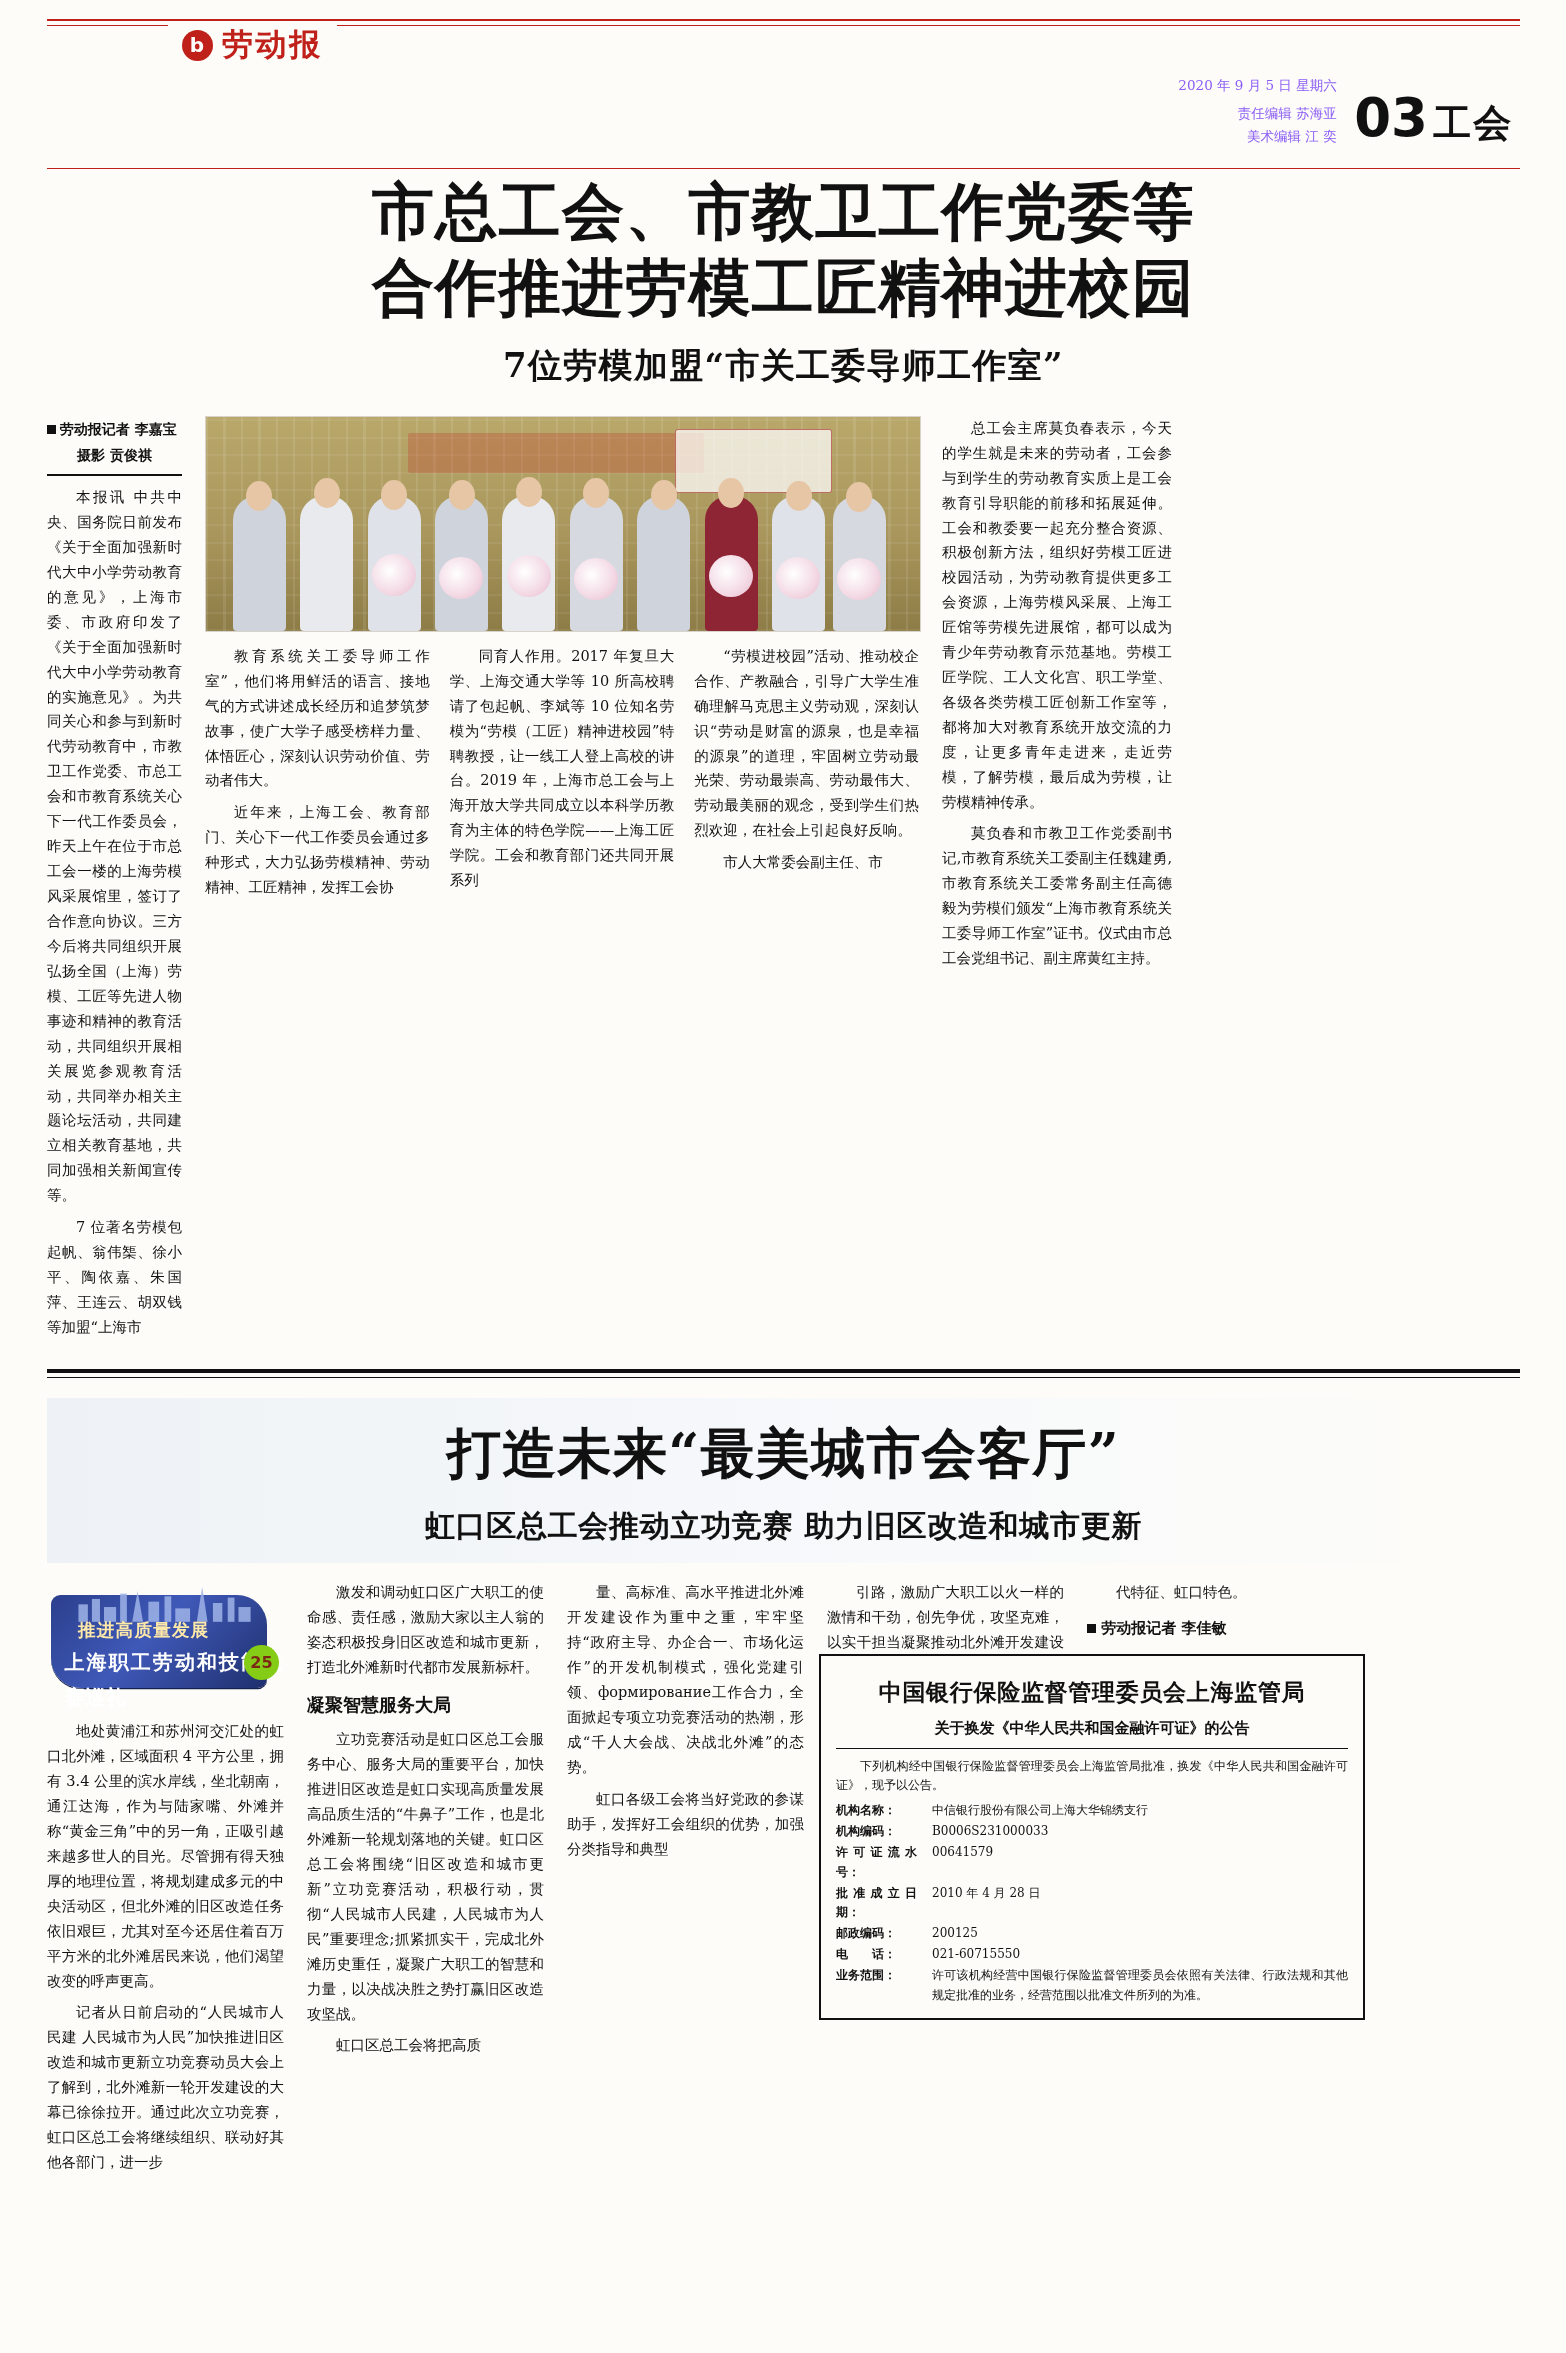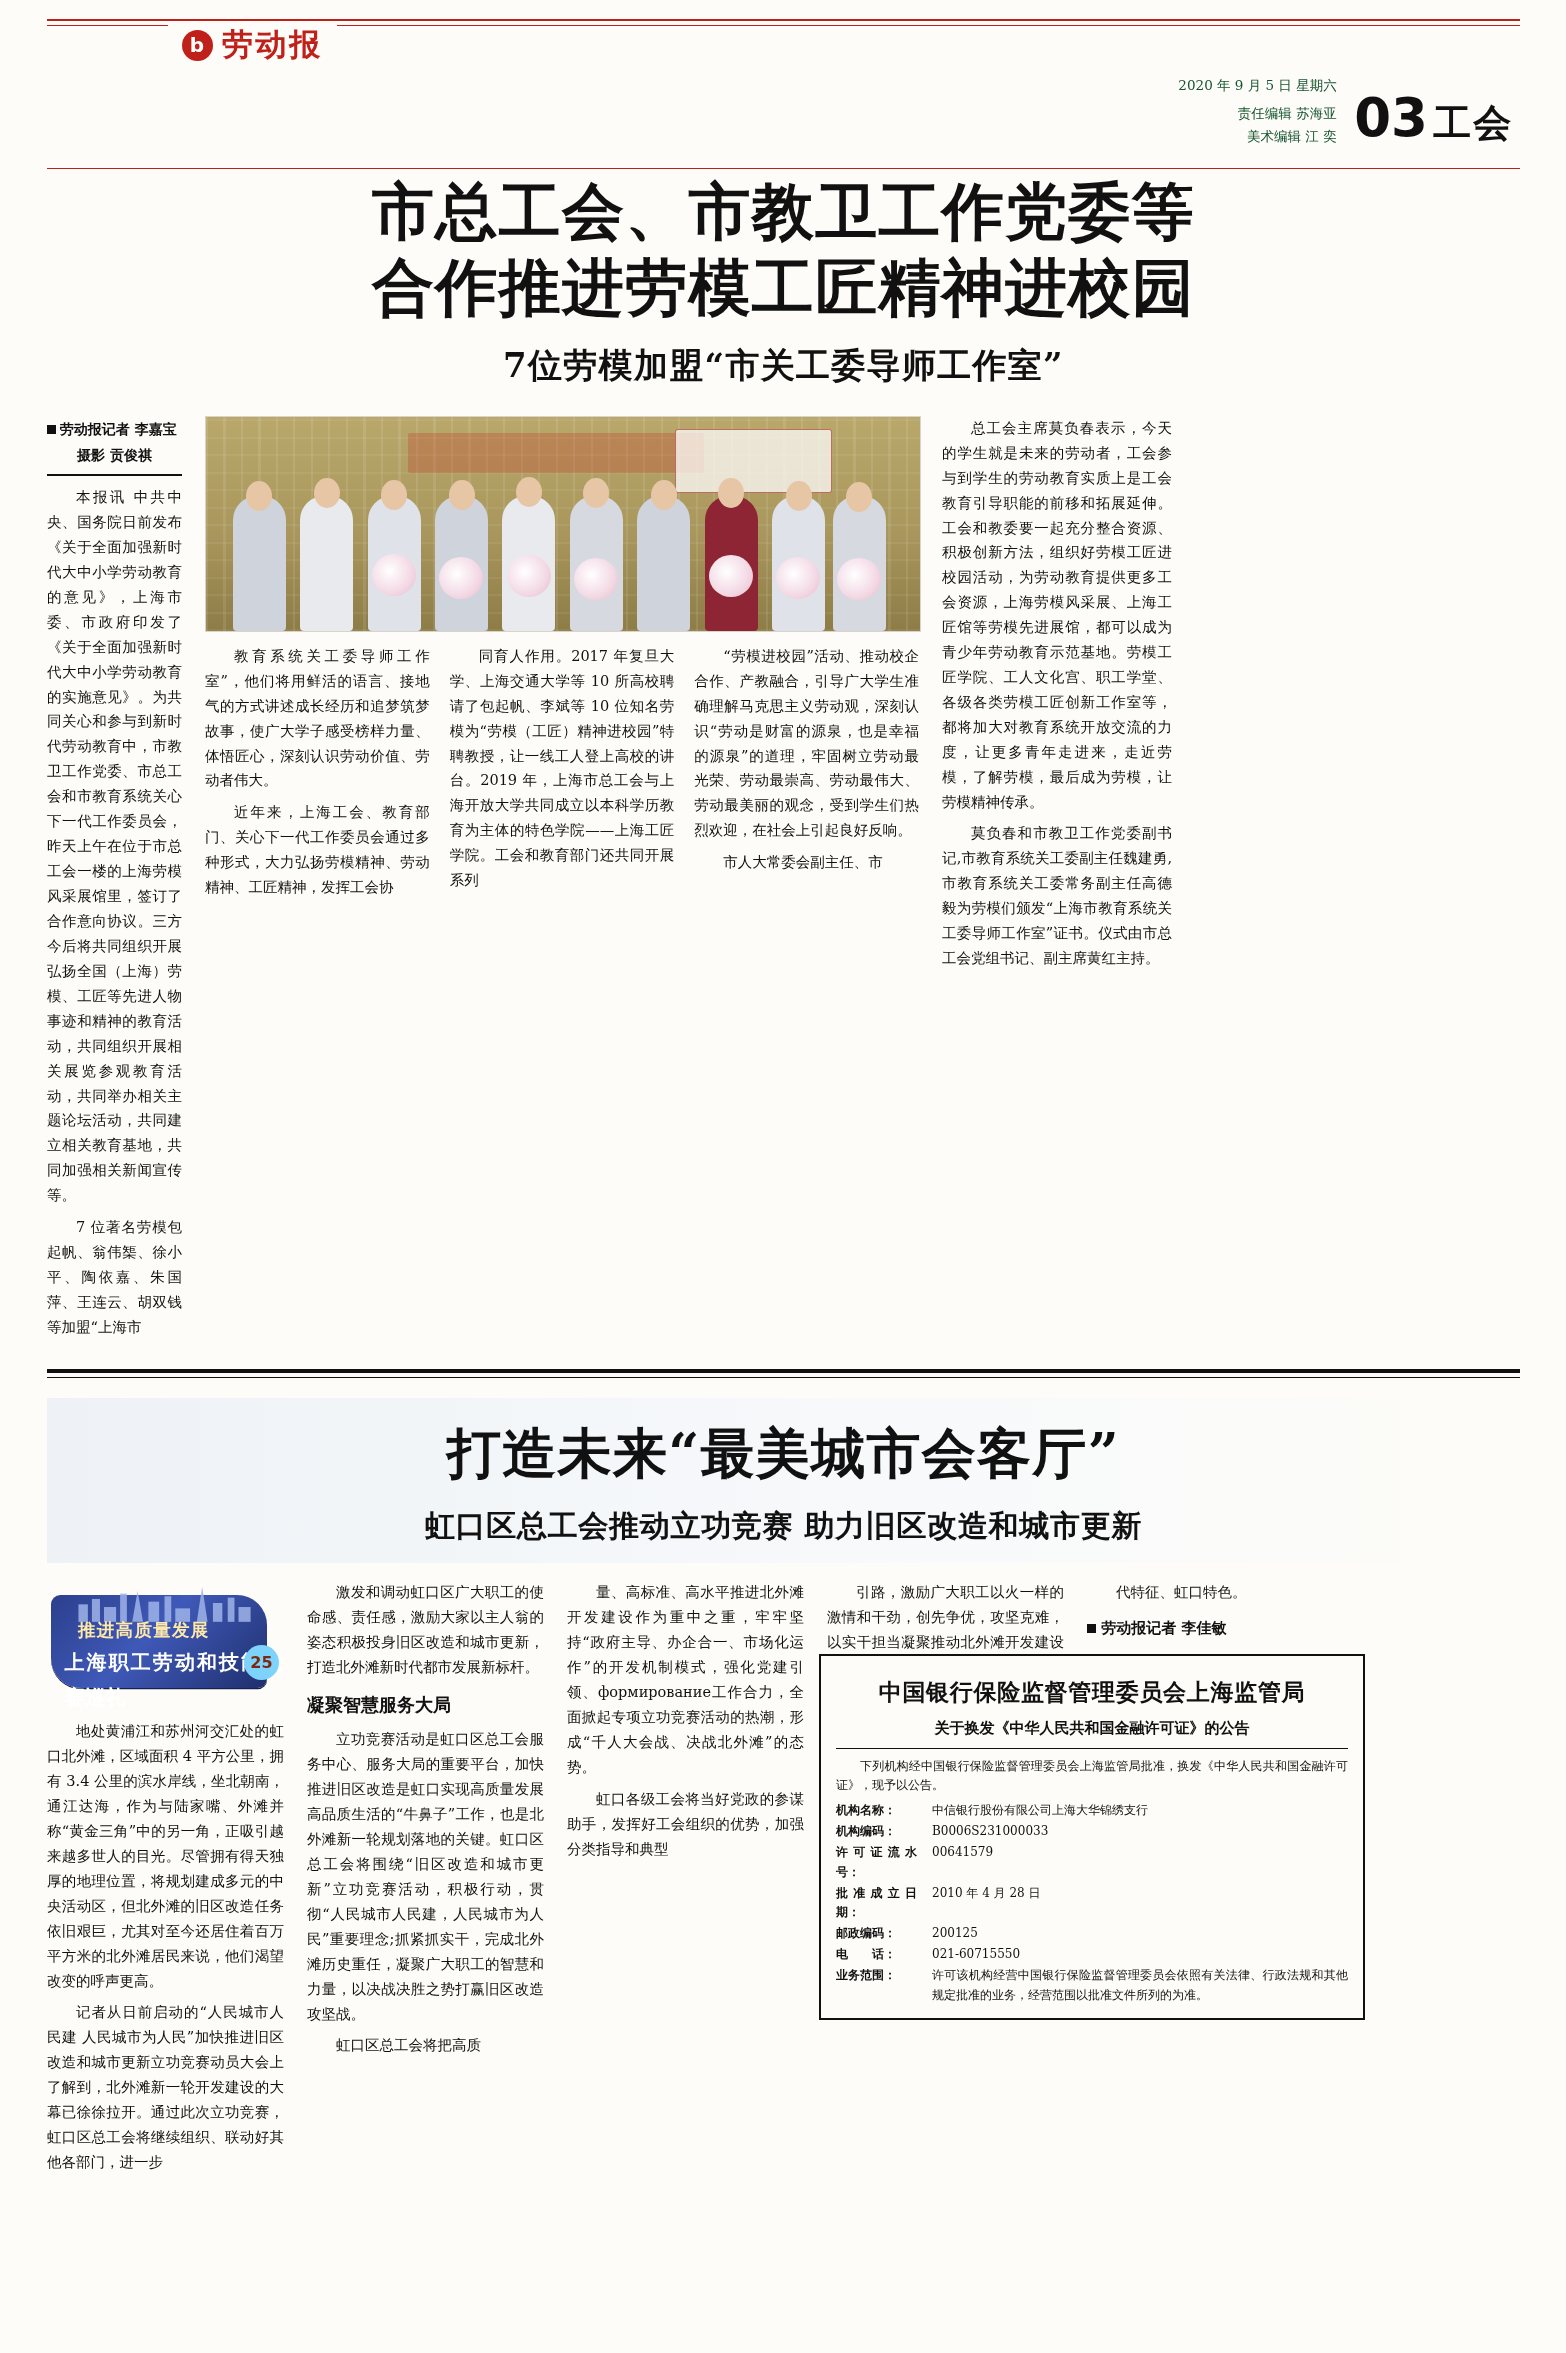"2020 年 9 月 5" .head-meta { color: #14532d -> #8b5cf6 }
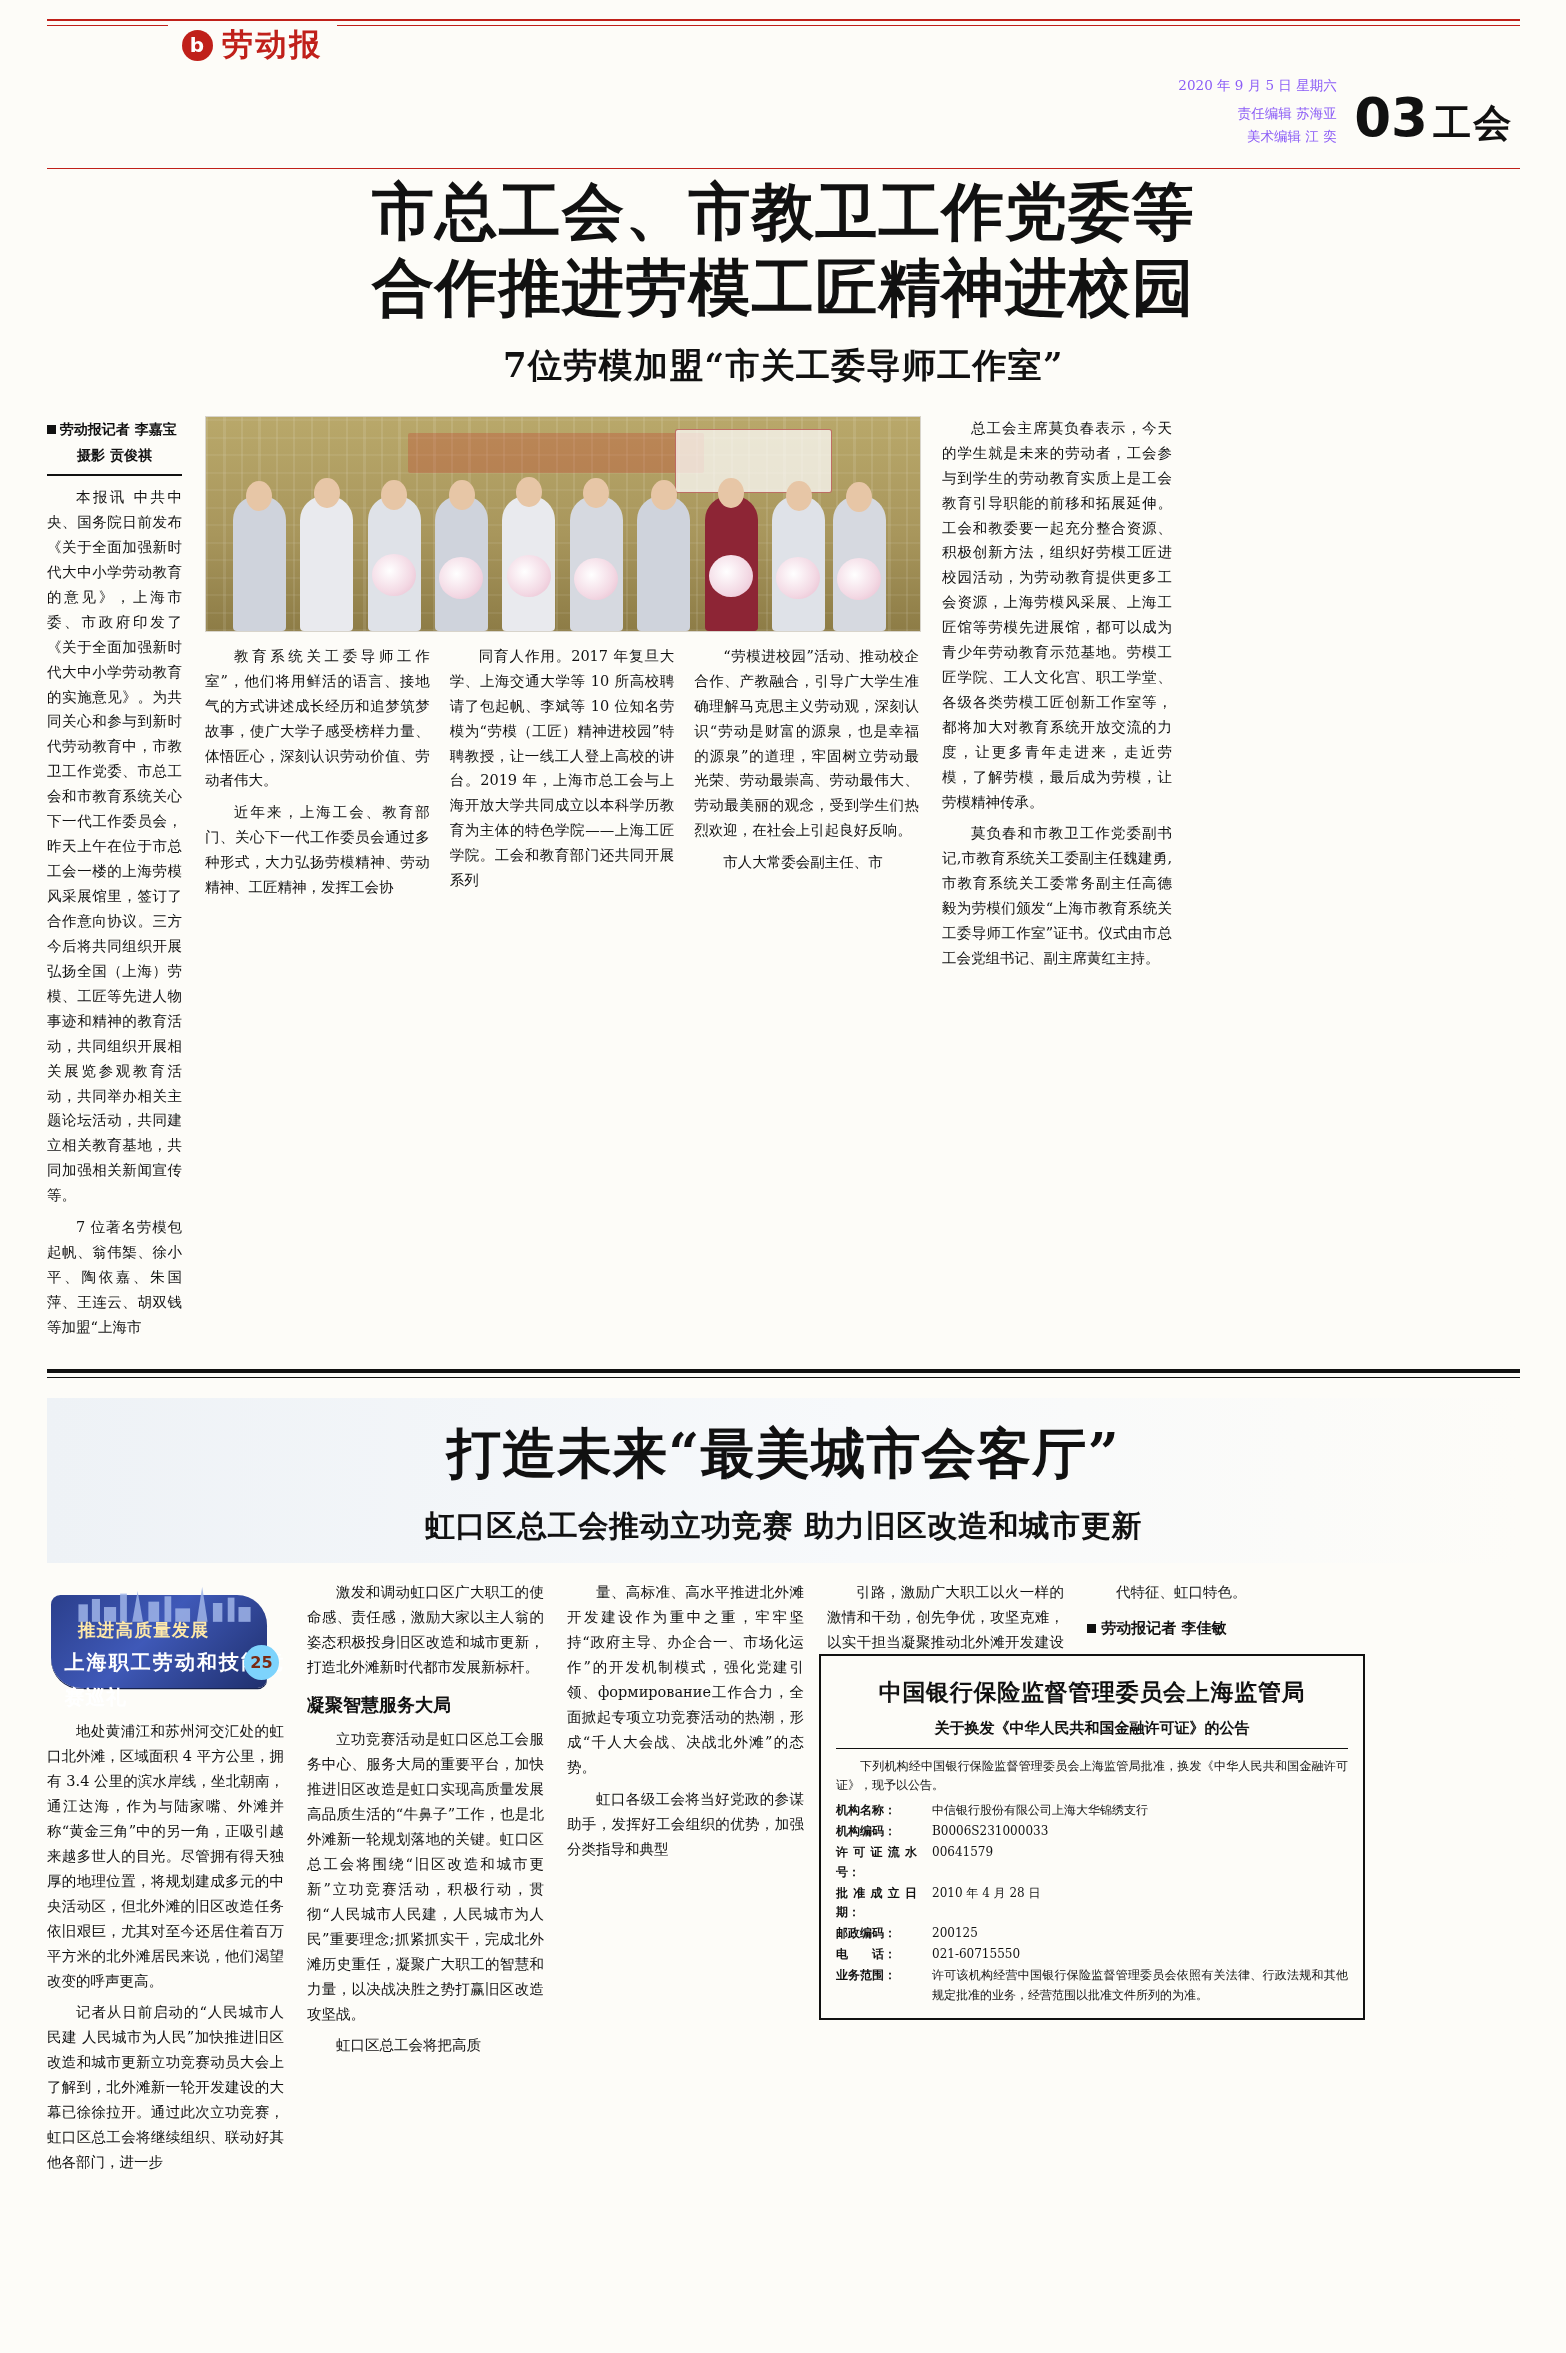"25" .badge .circle { background: #7dd3fc -> #84cc16 }
